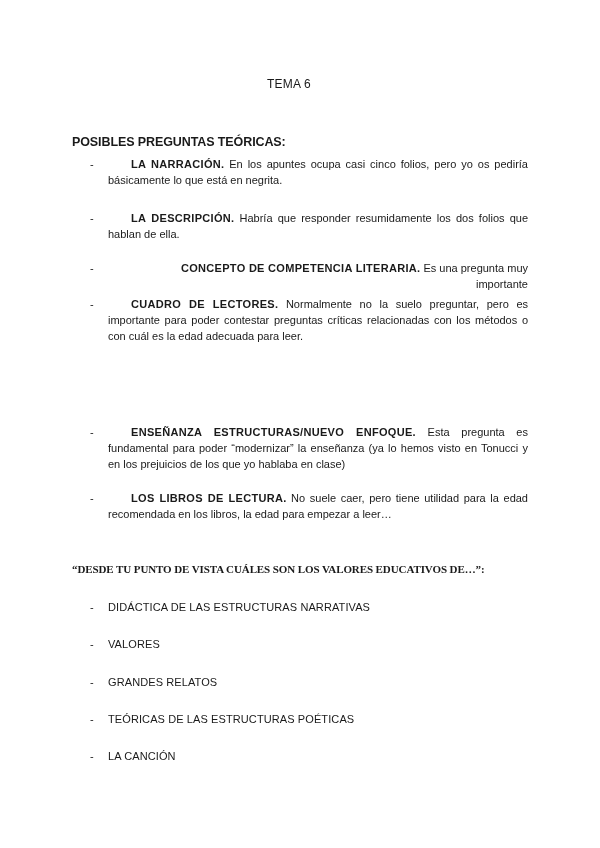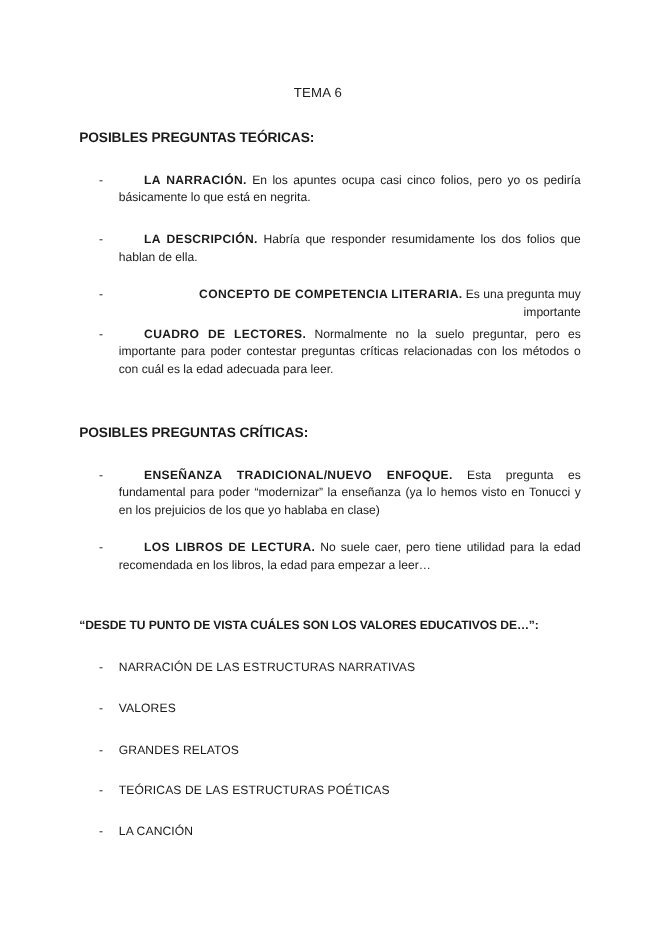"POSIBLES PREGUNTAS TEÓRICAS:" div.heading { top: 118px -> 135px }
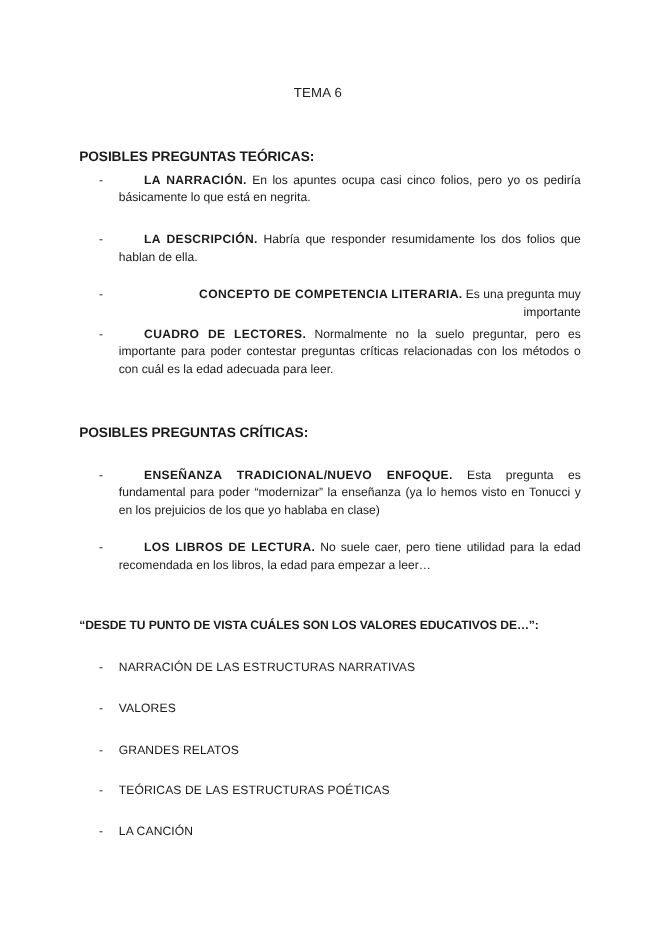"POSIBLES PREGUNTAS CRÍTICAS:" div.heading { html: <div>POSIBLES PREGUNTAS CRÍTICAS:</div> -> none }
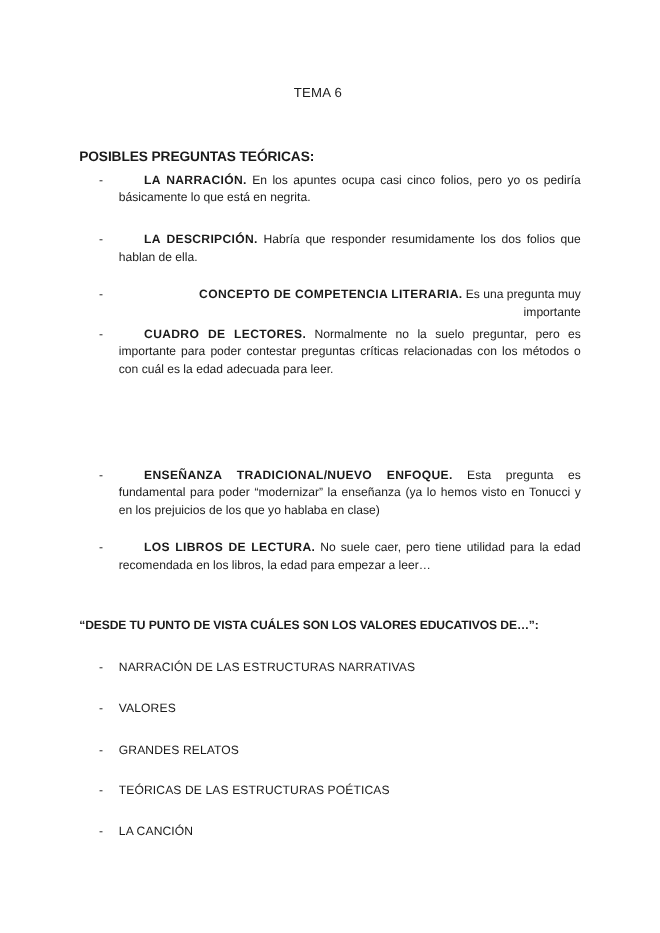"ENSEÑANZA TRADICIONAL/NUEVO ENFOQUE." b { text: TRADICIONAL/NUEVO -> ESTRUCTURAS/NUEVO }
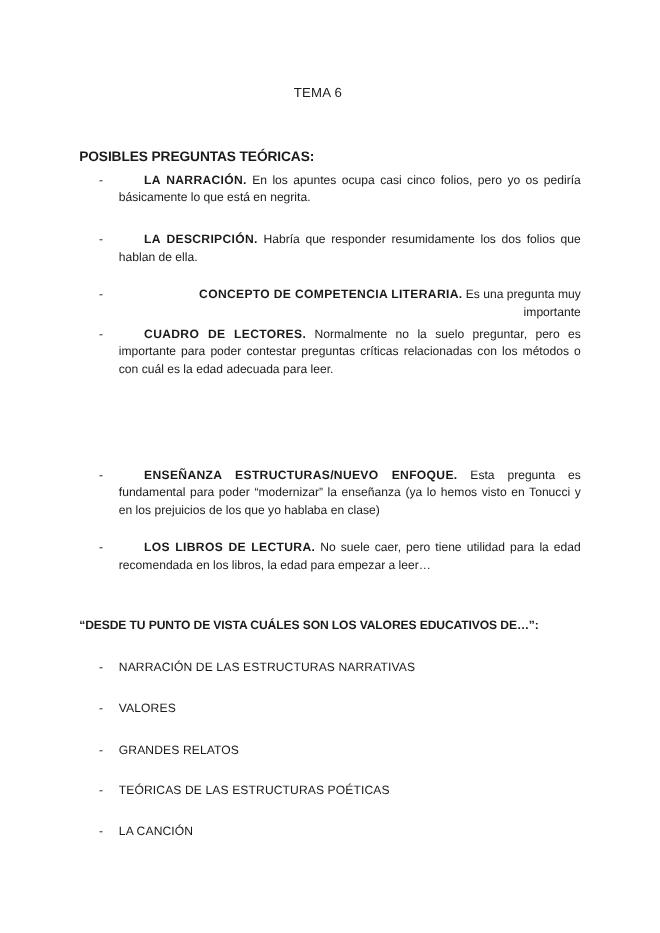"“DESDE TU PUNTO DE VISTA" div.heading { font-family: none -> Liberation Serif, serif }
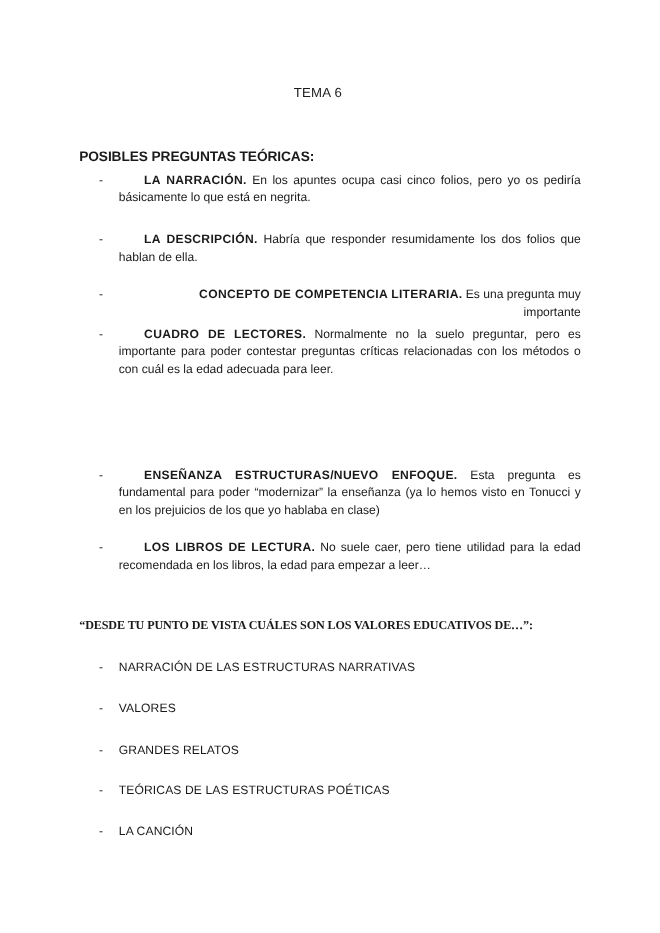"NARRACIÓN DE LAS ESTRUCTURAS NARRATIVAS" span.label { text: NARRACIÓN -> DIDÁCTICA }
